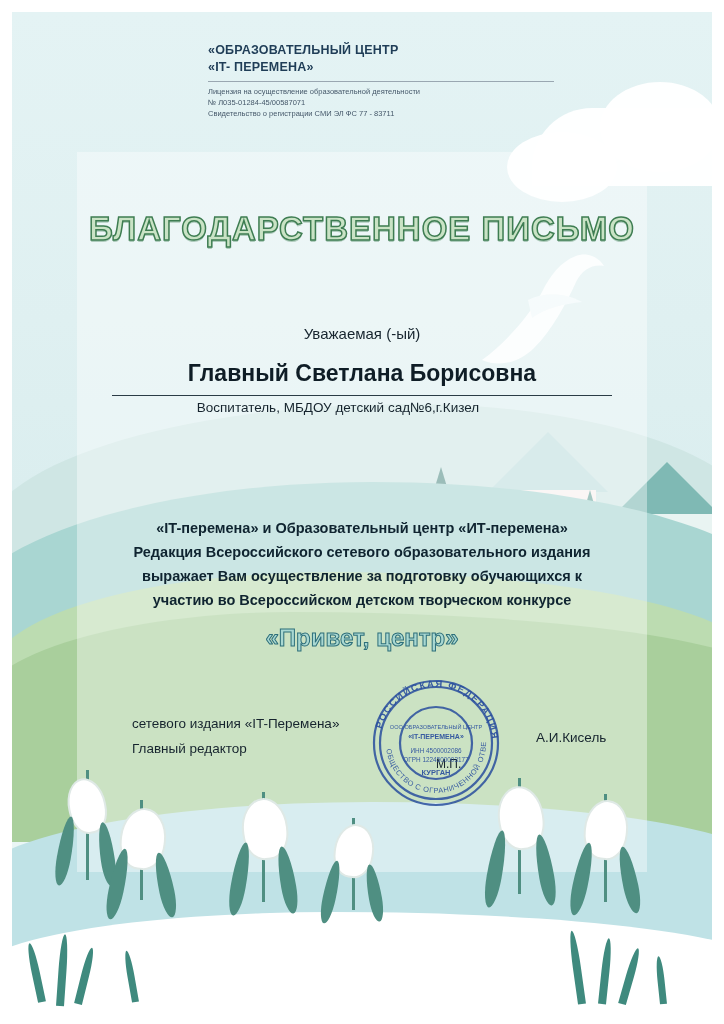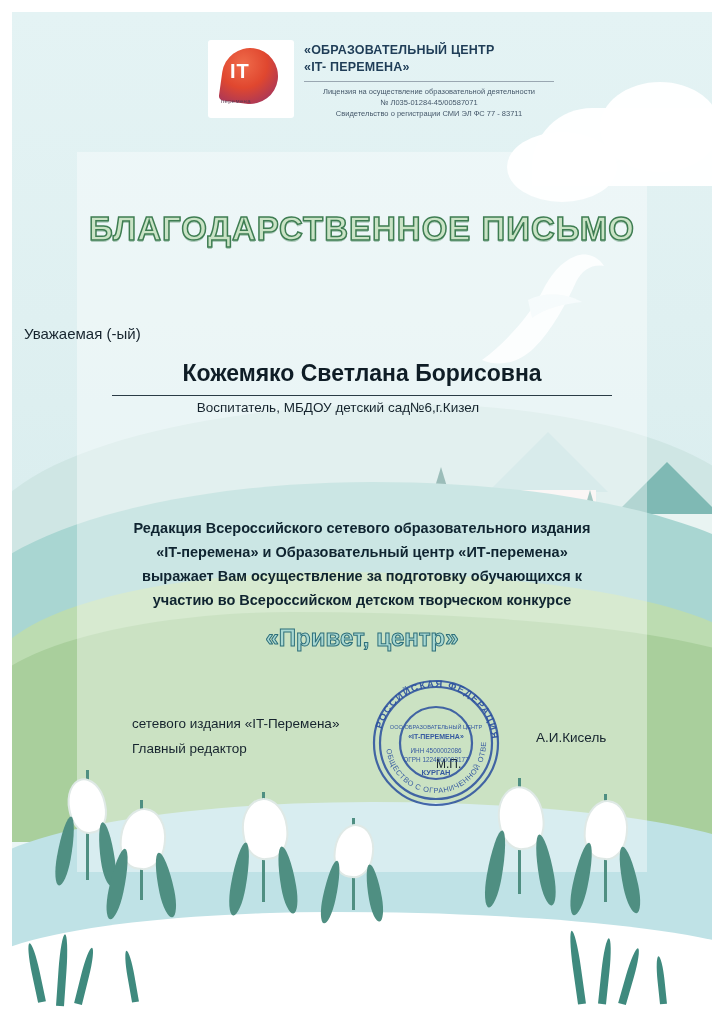"IT" div.logo-box { html: <div> <div></div> <div>IT</div> <div>перемена</div> </div> -> none }
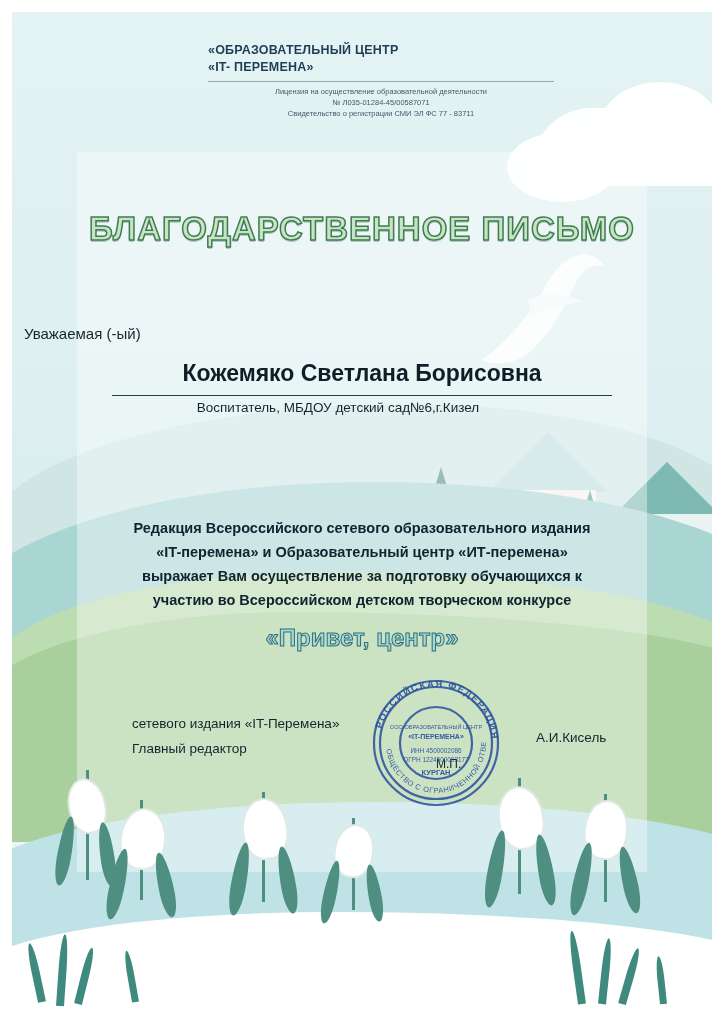"Лицензия на осуществление" .hdr-small { text-align: center -> none }
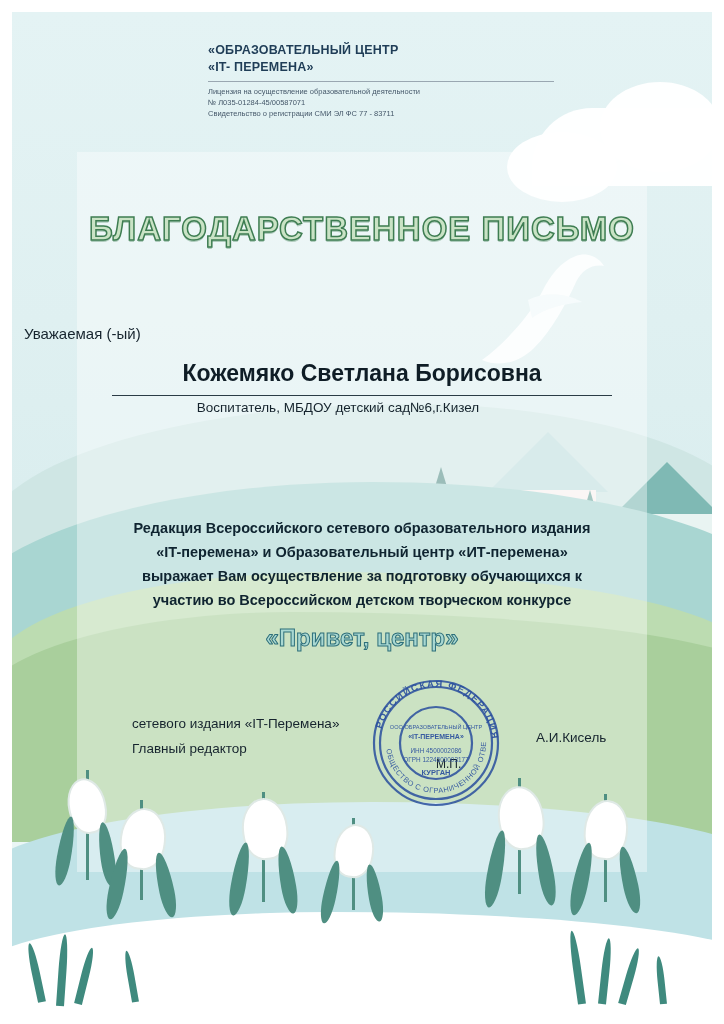"Уважаемая (-ый)" .salutation { left: 12px -> 0; text-align: none -> center }
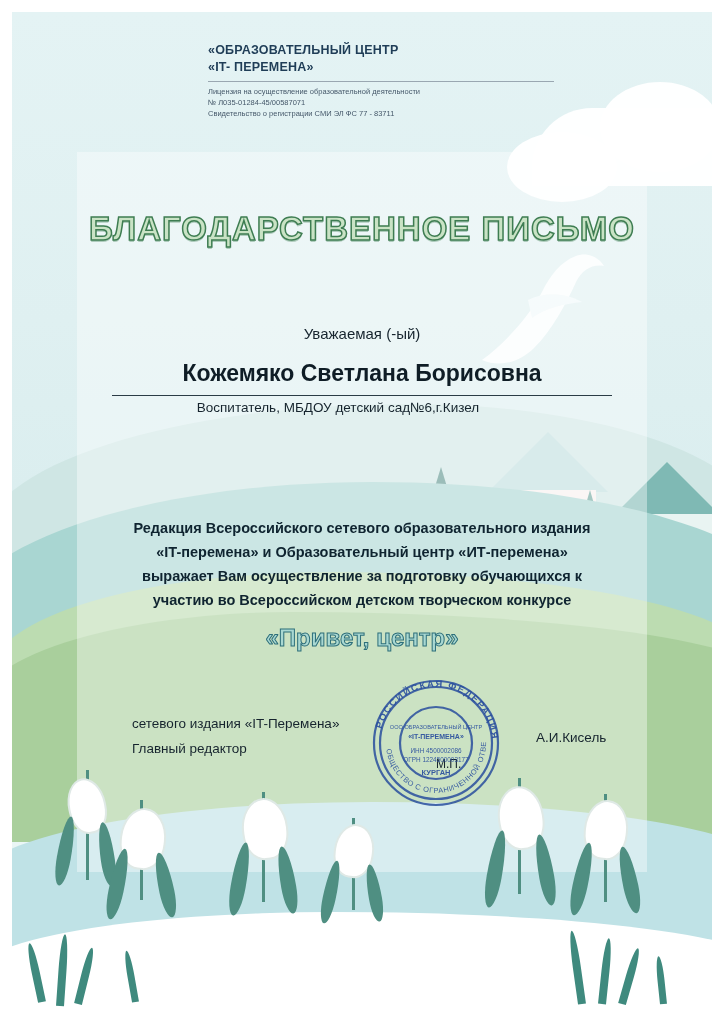"Кожемяко Светлана Борисовна" div.recipient { text: Кожемяко -> Главный }
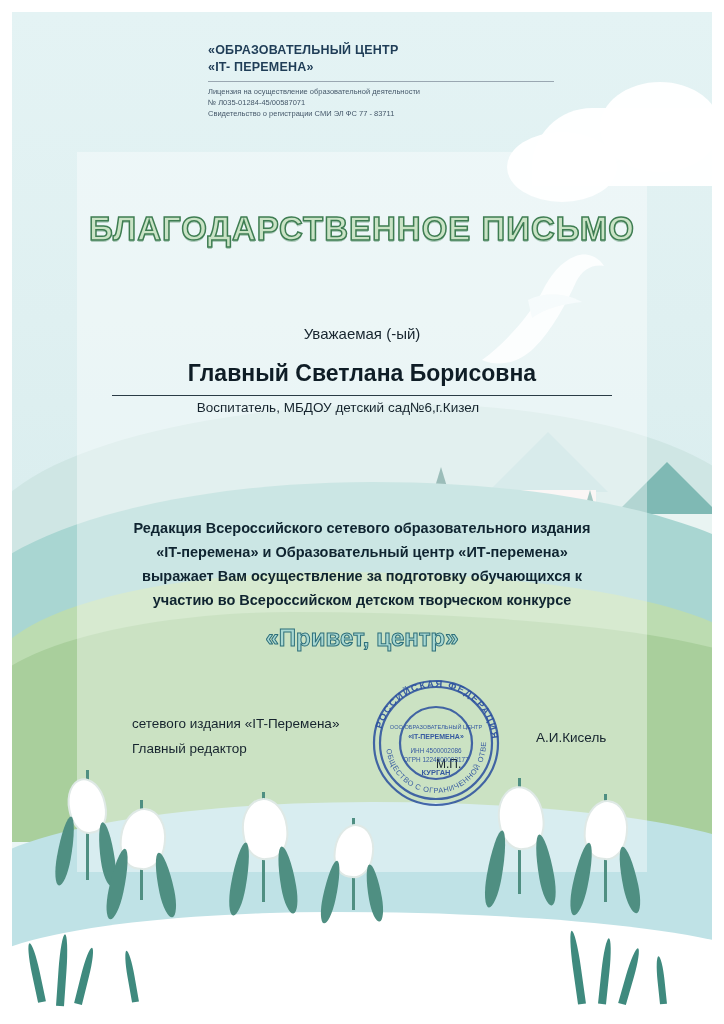"Редакция Всероссийского сетевого" div { order: before "«IT-перемена» и Образовательный центр" -> after "«IT-перемена» и Образовательный центр" }
